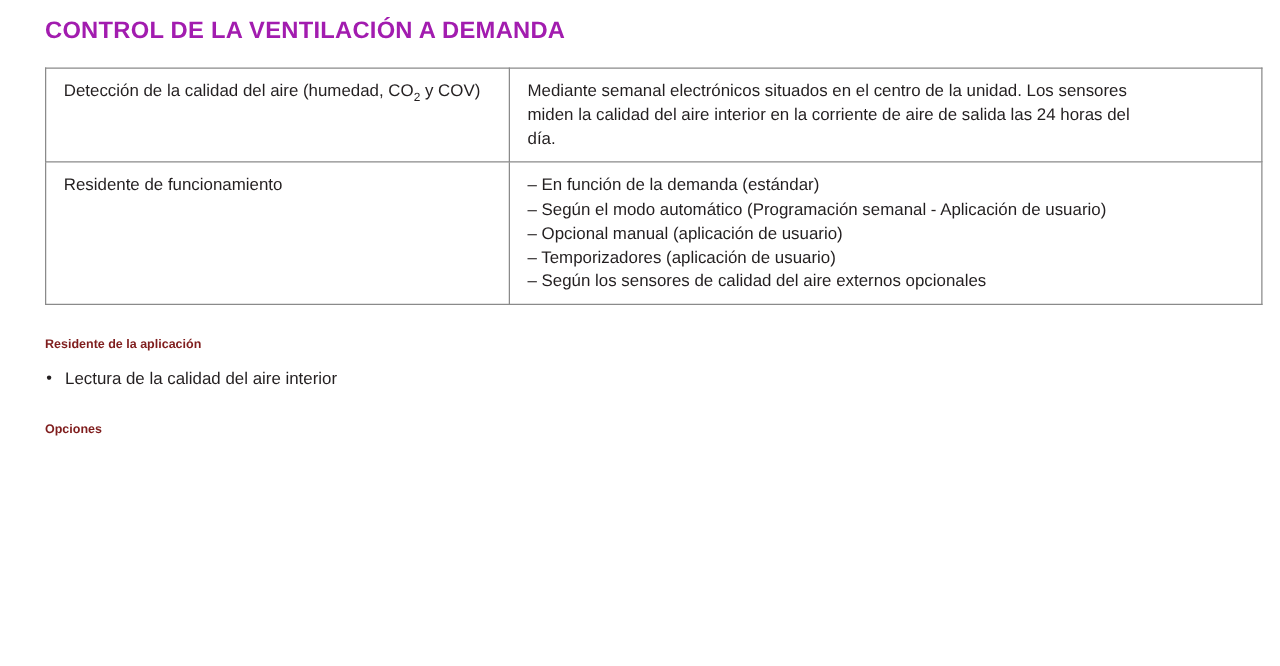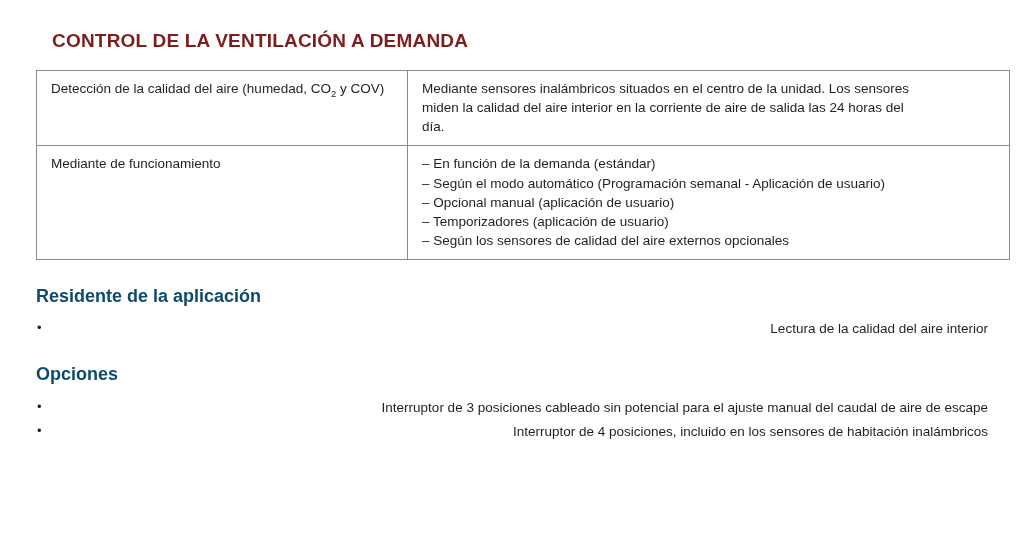"CONTROL DE LA VENTILACIÓN A" .section-title { color: #7f1d1d -> #a21caf; margin: 16px -> 0 }
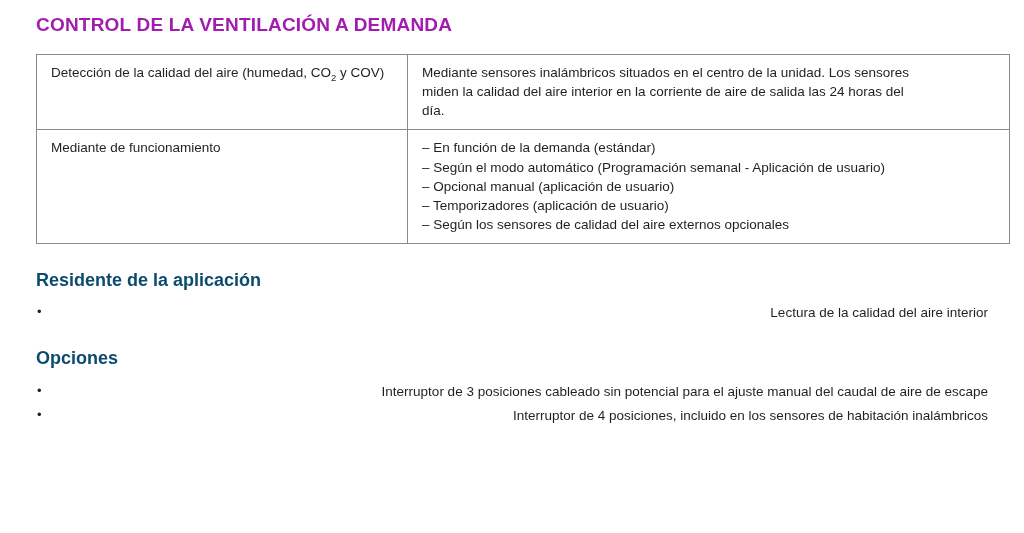"Mediante sensores inalámbricos situados" span.val-line { text: sensores inalámbricos -> semanal electrónicos }
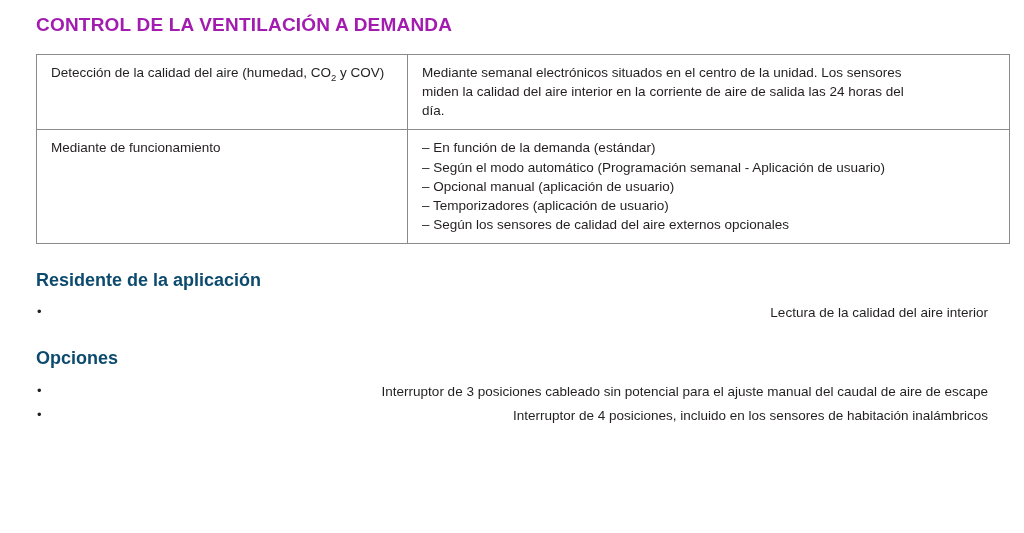"Mediante de funcionamiento" td.col-label { text: Mediante -> Residente }
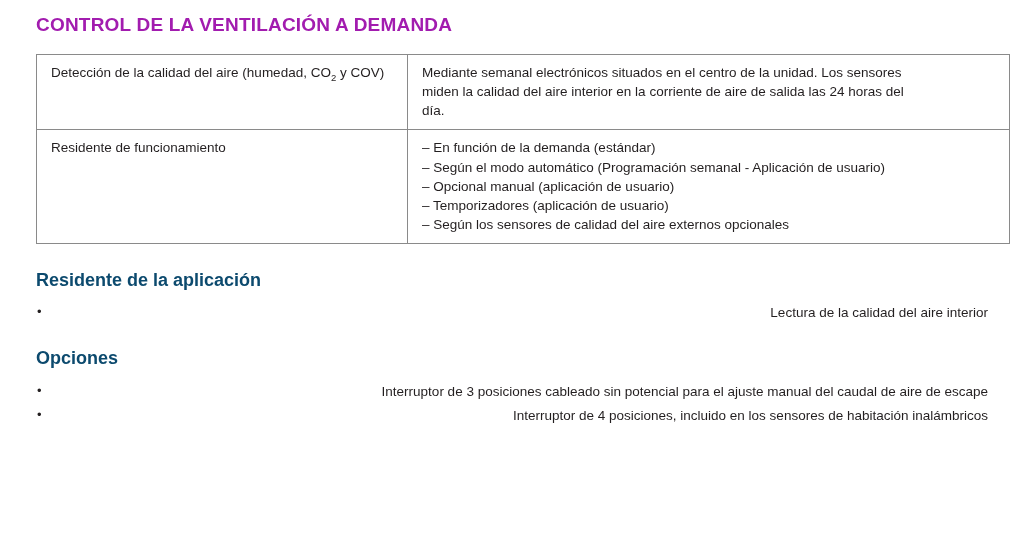"Residente de la aplicación" .sub-head { color: #0c4a6e -> #7f1d1d; font-size: 18px -> 10px }
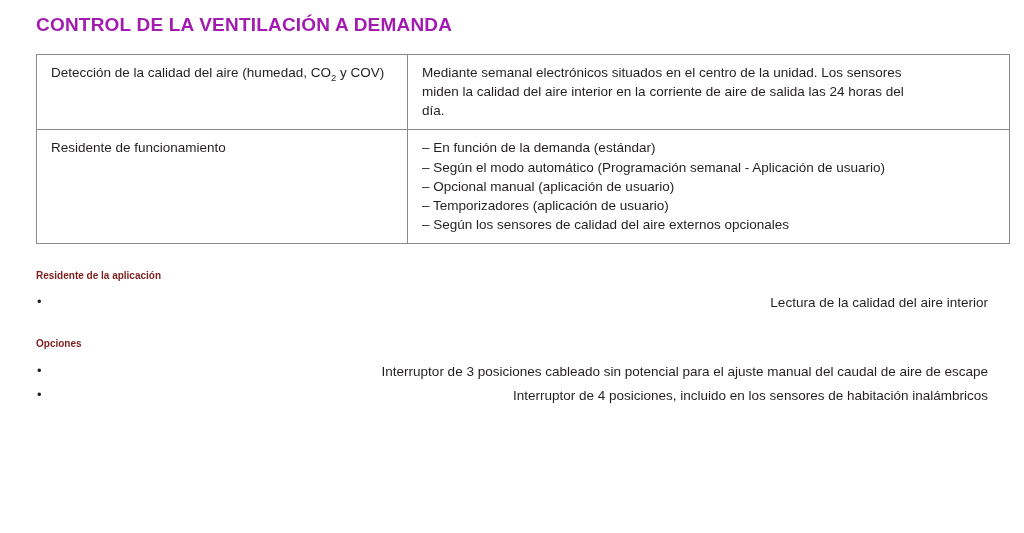"Lectura de la calidad del" ul.bullets { text-align: right -> none }
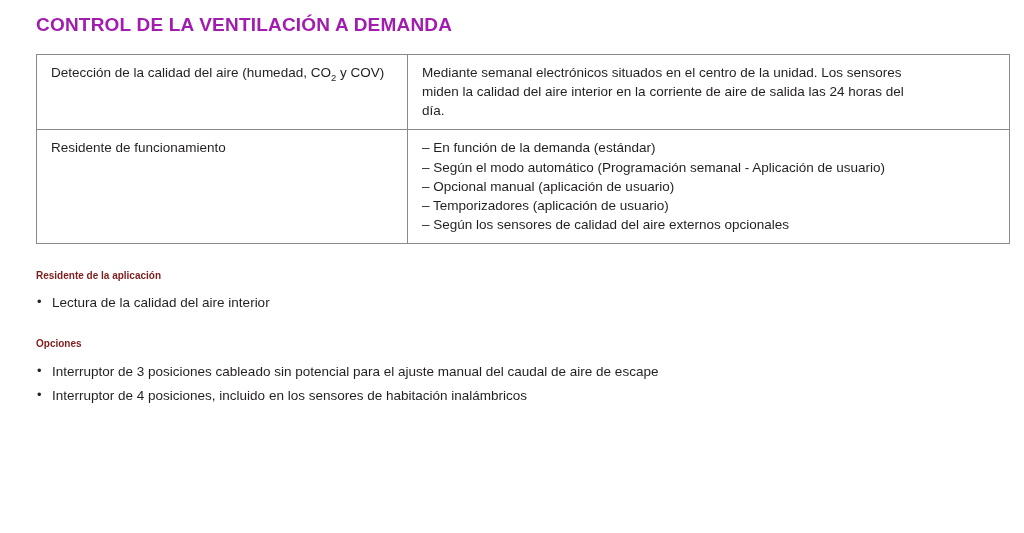"Interruptor de 3 posiciones cableado" ul.bullets { html: <ul> <li>Interruptor de 3 posiciones cableado sin potencial para el ajuste manual del caudal de aire de escape</li> <li>Interruptor de 4 posiciones, incluido en los sensores de habitación inalámbricos</li> </ul> -> none }
